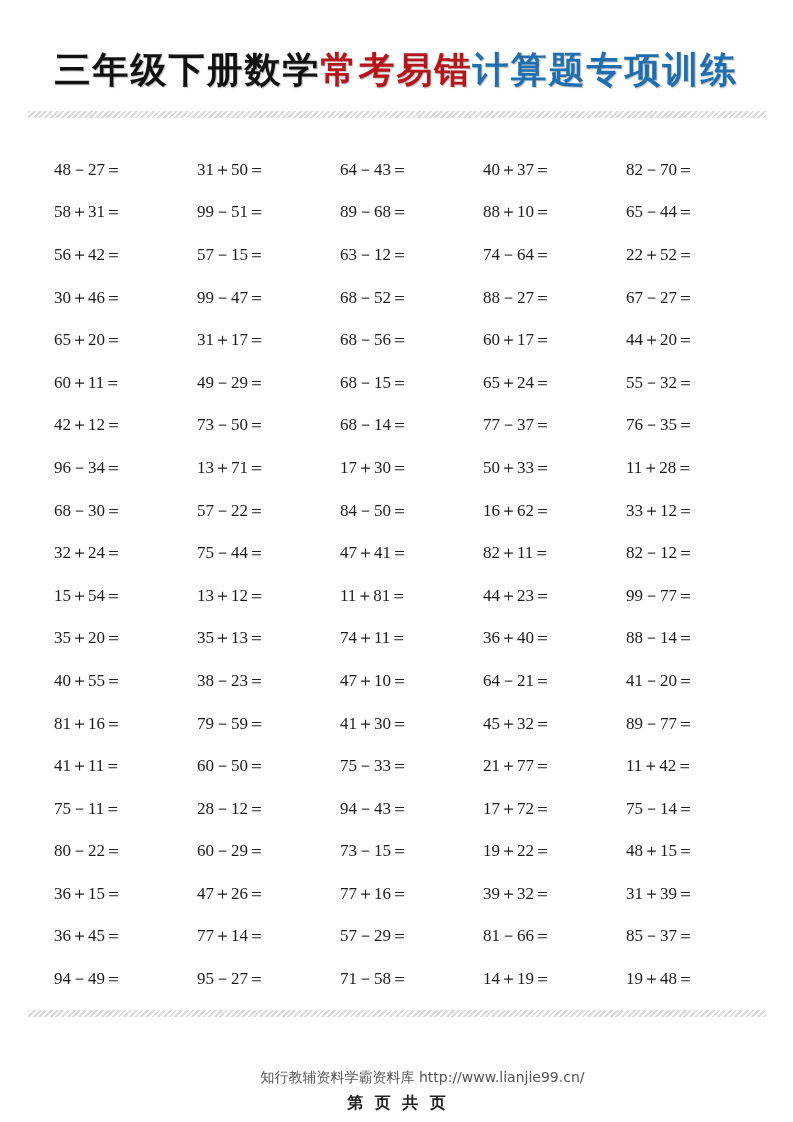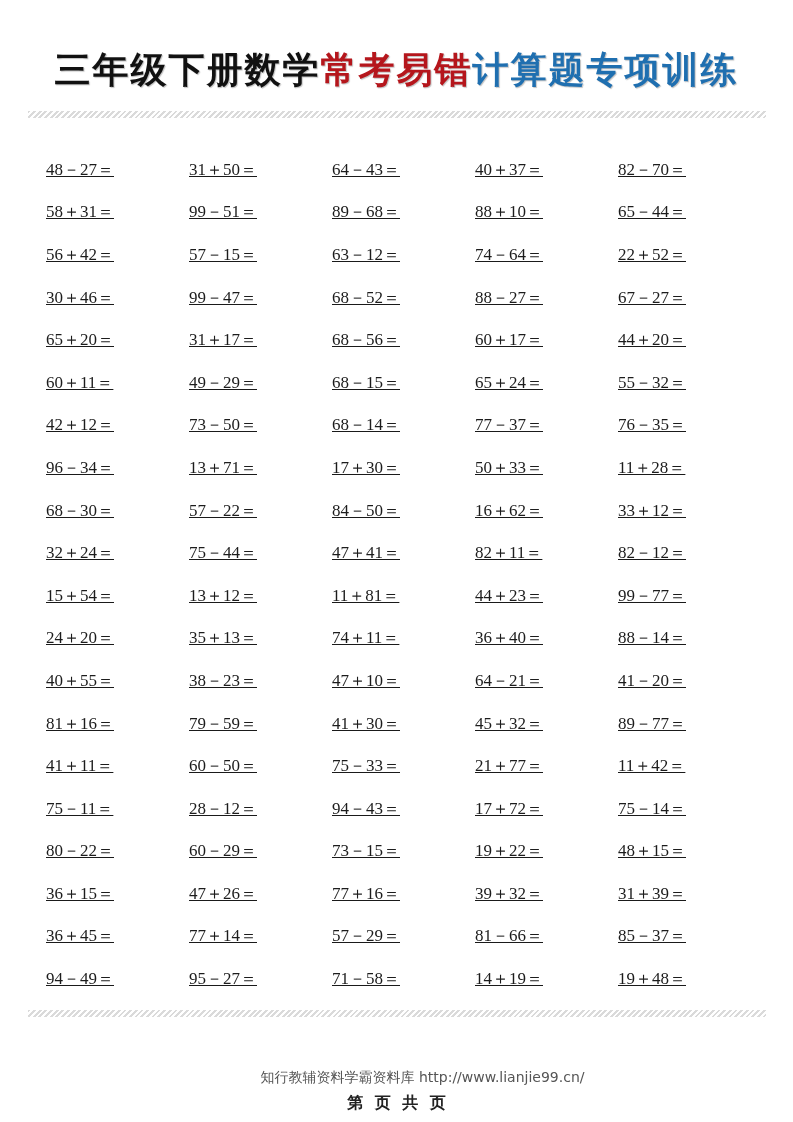"48－27＝" .grid { left: 46px -> 54px; text-decoration: underline -> none }
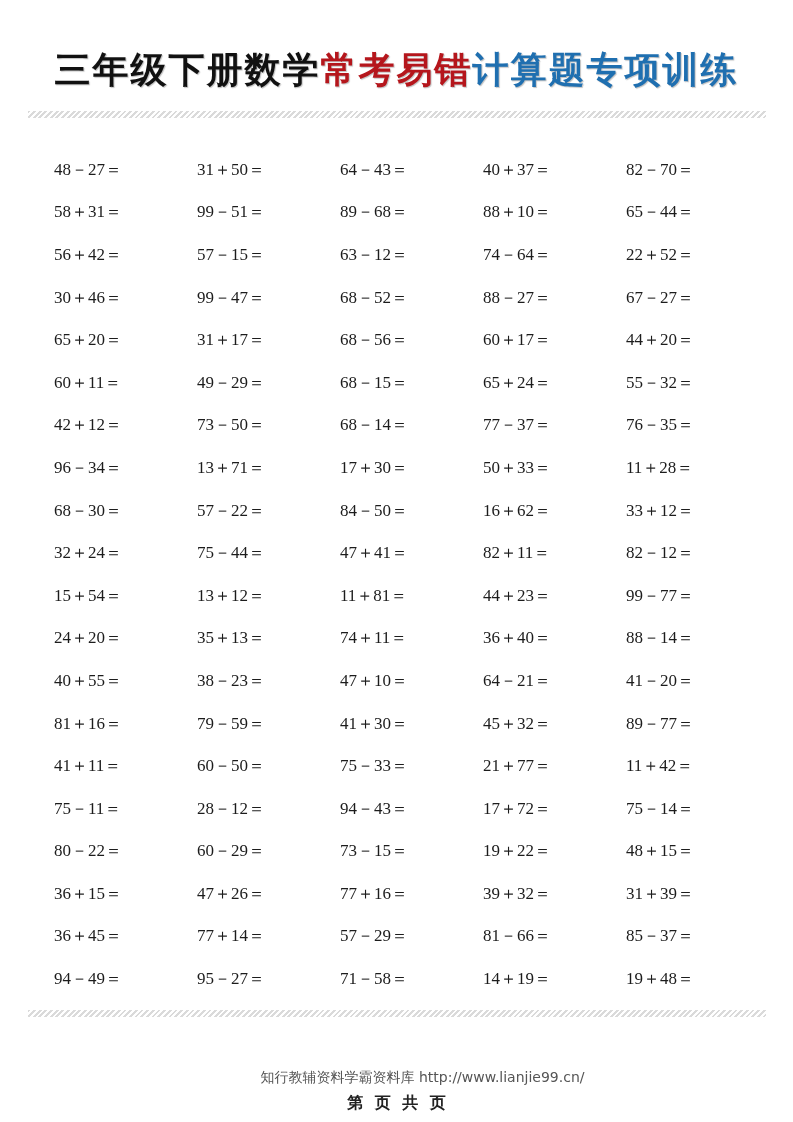"24＋20＝" div.cell { text: 24 -> 35 }
